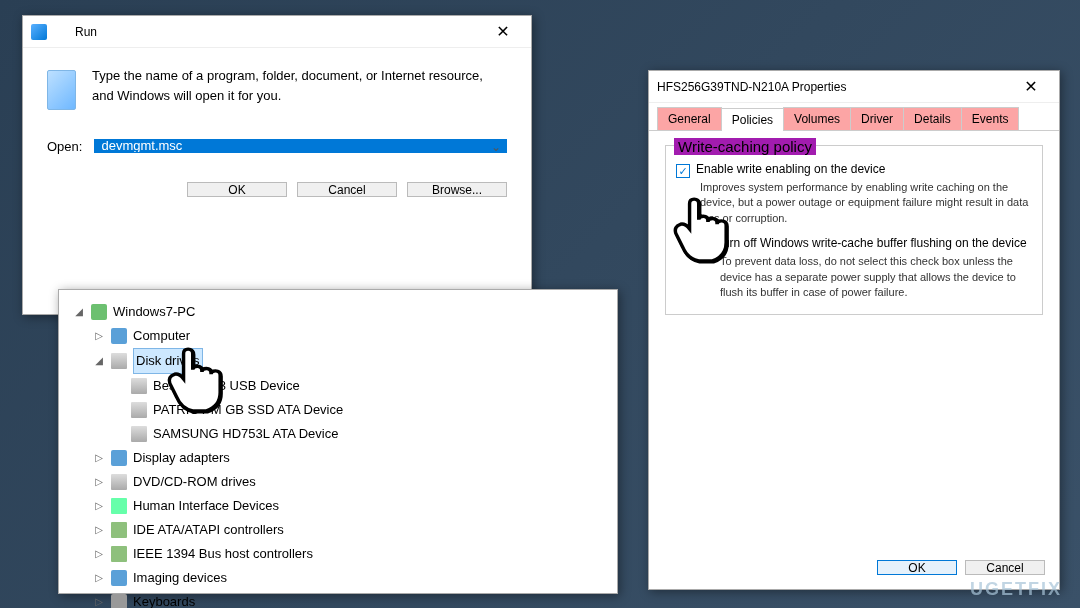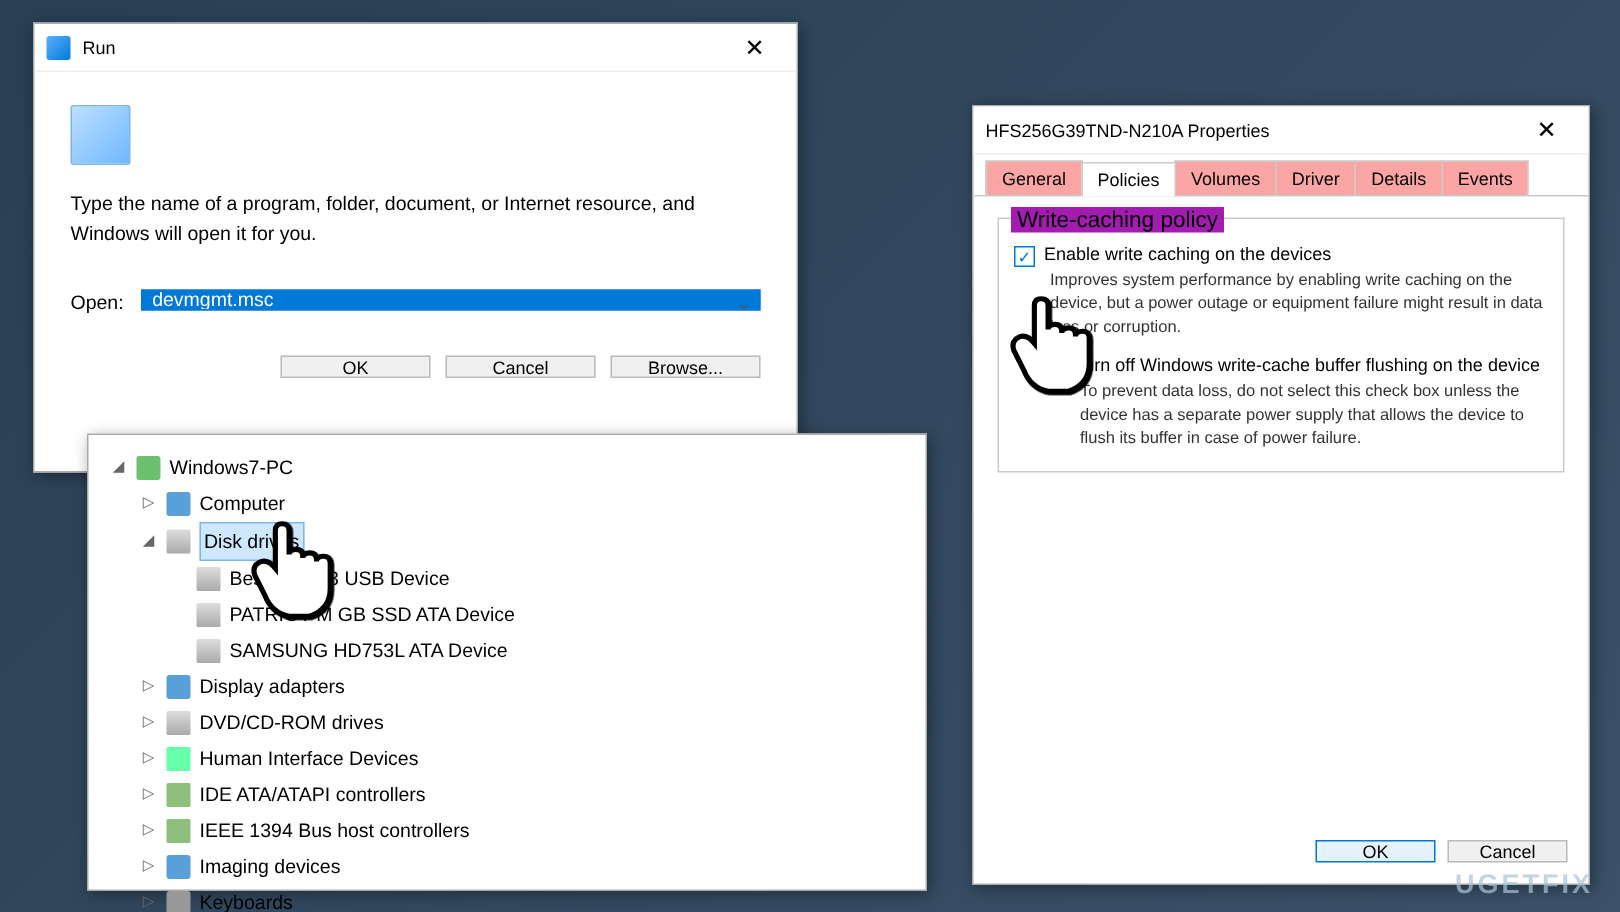"Run" .titlebar { gap: none -> 20px }
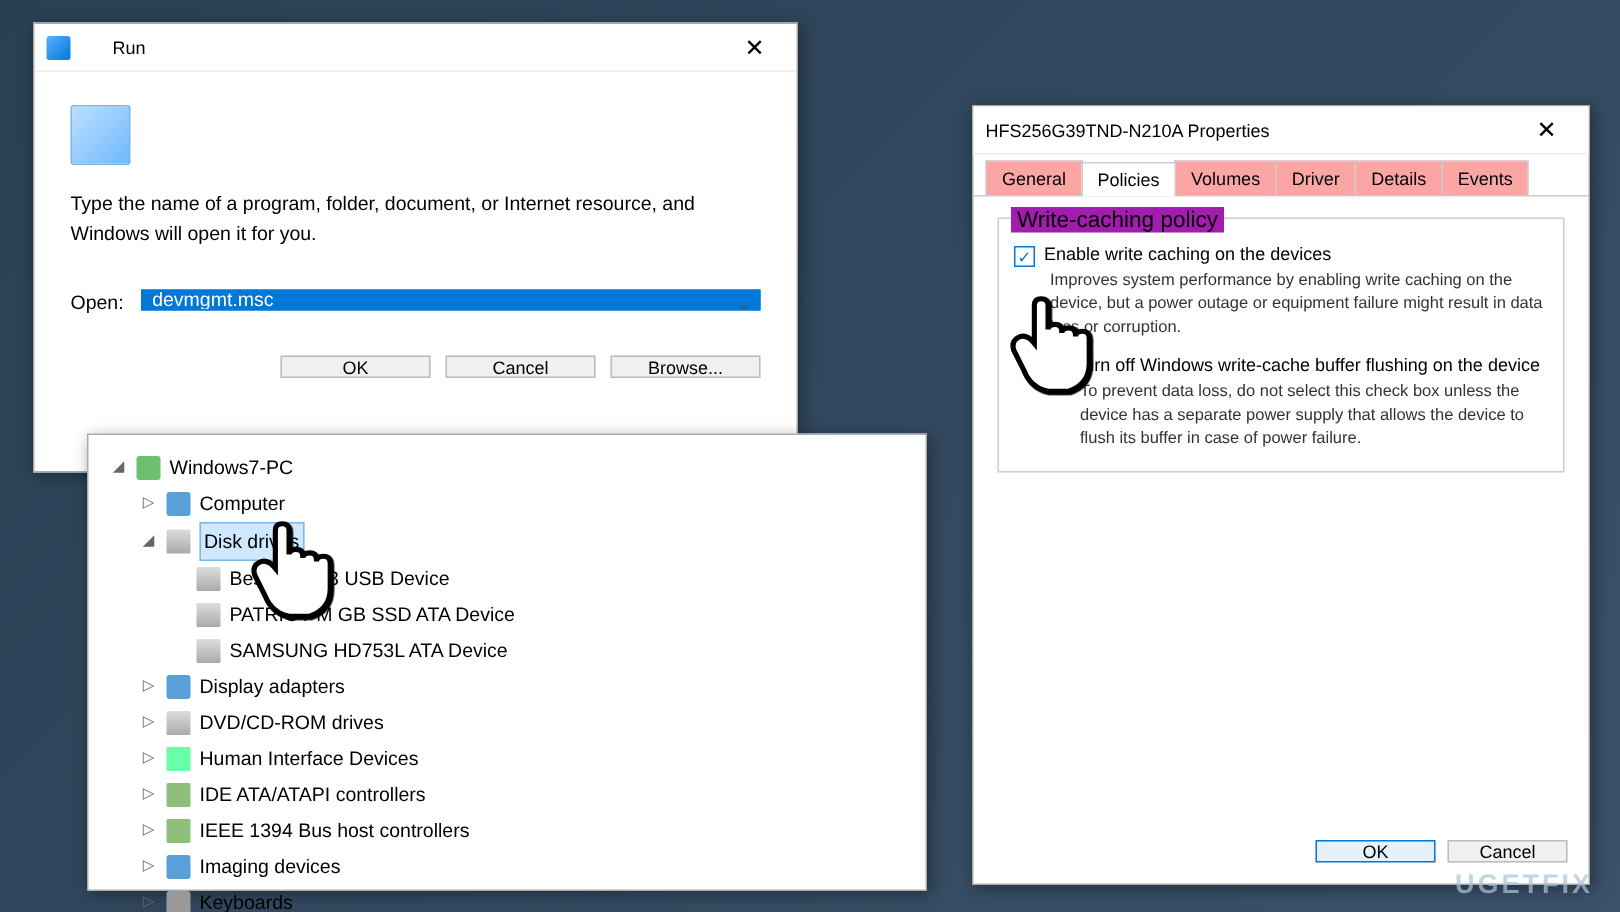"Type the name of a" .run-body { flex-direction: column -> none }
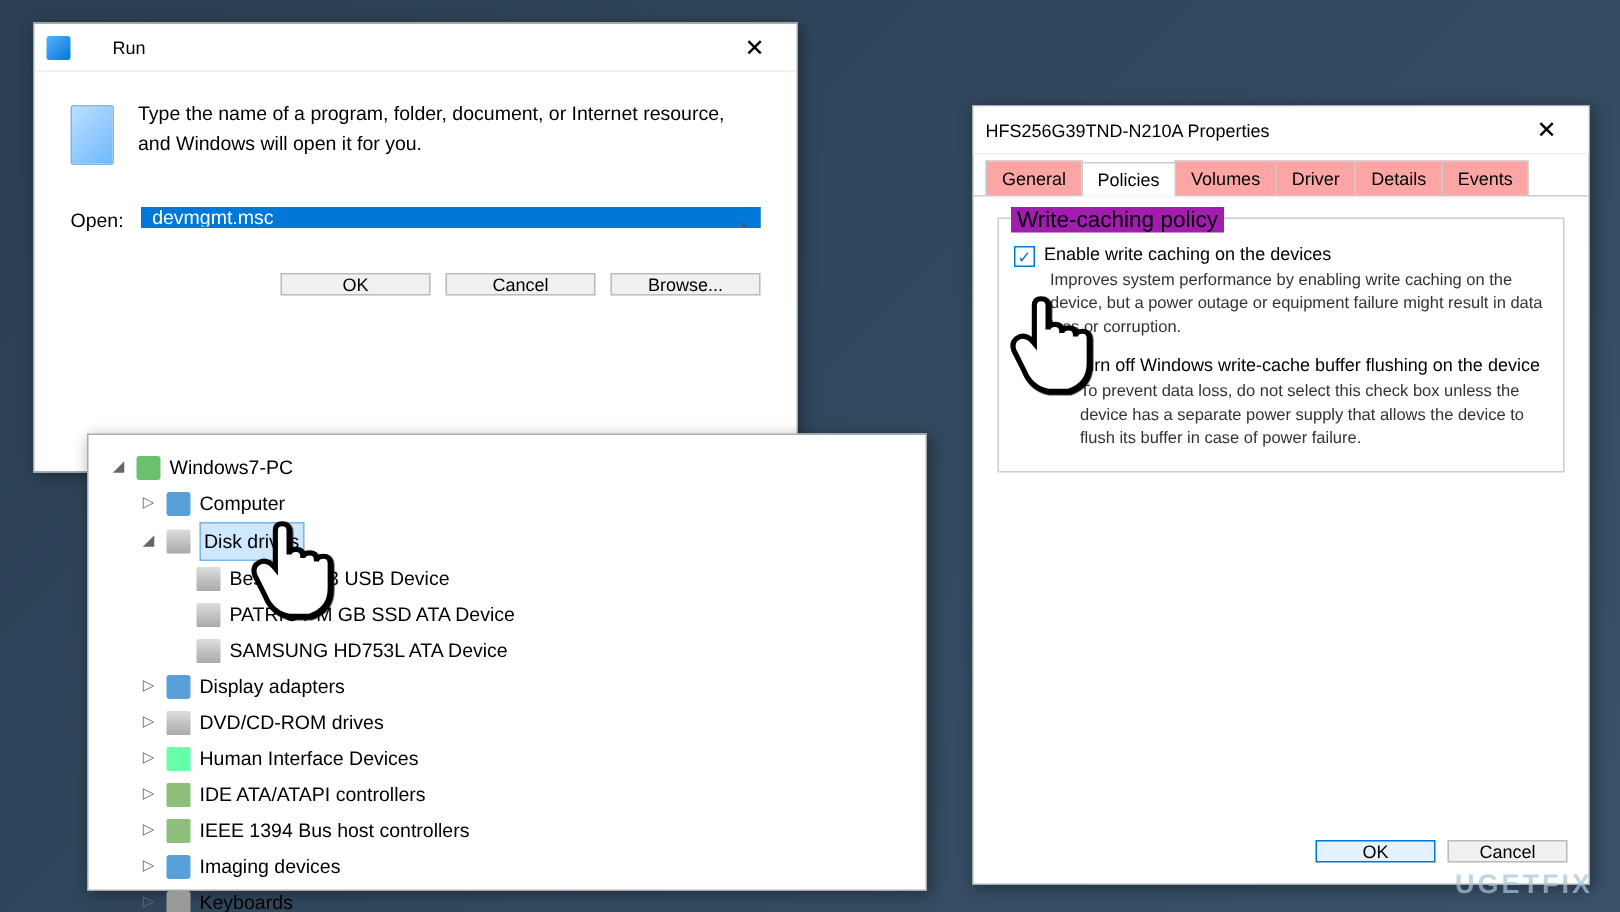"Enable write caching on the" span.cb-label { text: caching on the devices -> enabling on the device }
